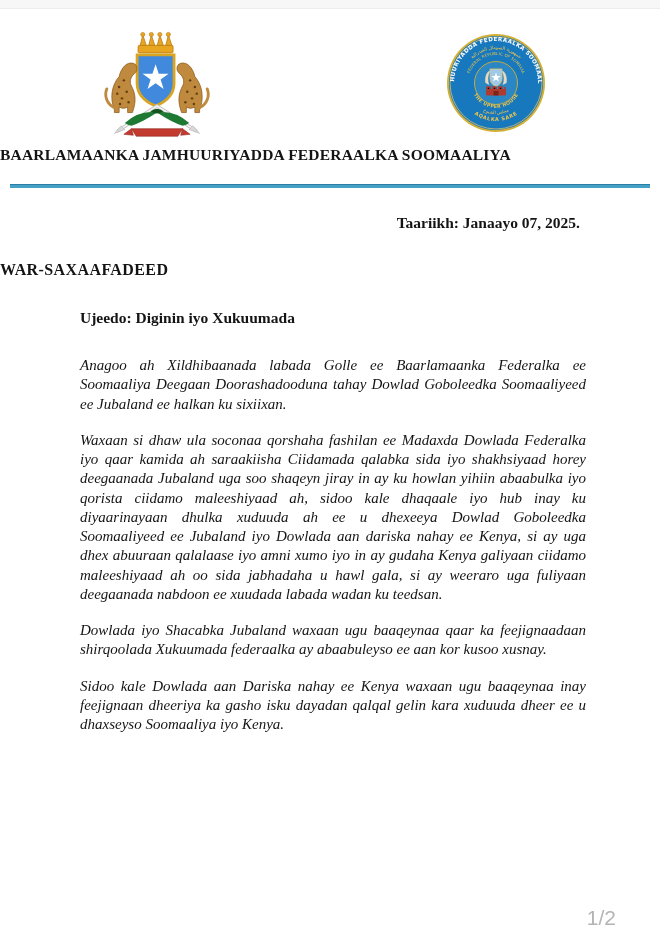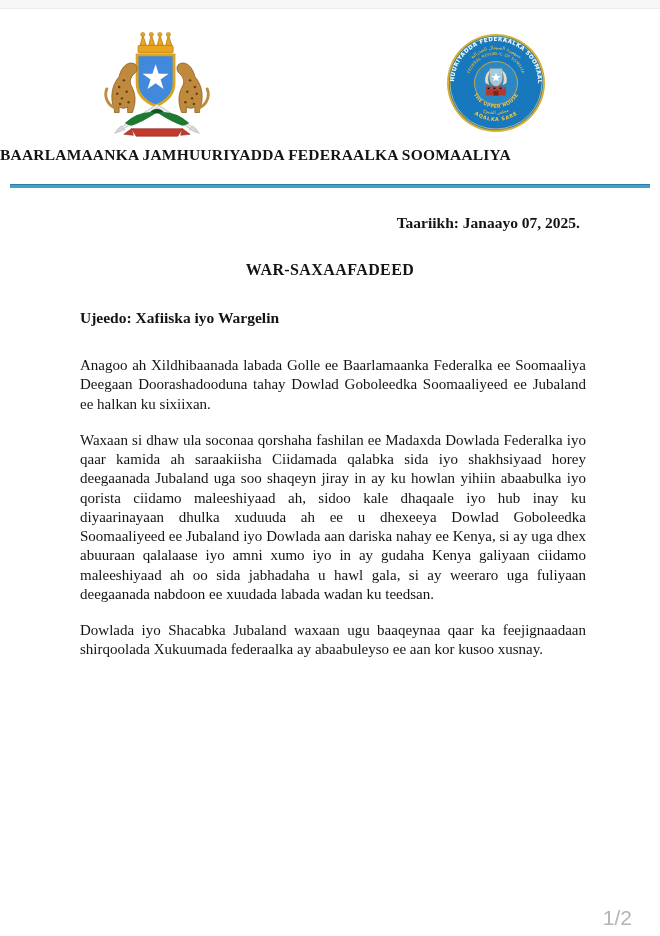"WAR-SAXAAFADEED" .pr-heading { padding-left: 44px -> none; text-align: center -> none }
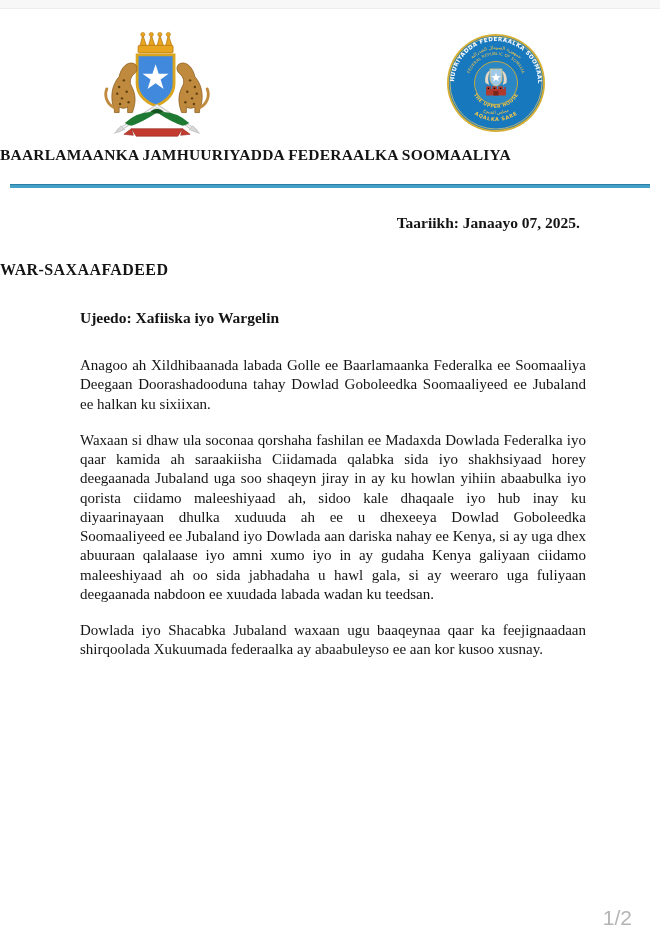"Ujeedo: Xafiiska iyo Wargelin" div.subject { text: Xafiiska iyo Wargelin -> Diginin iyo Xukuumada }
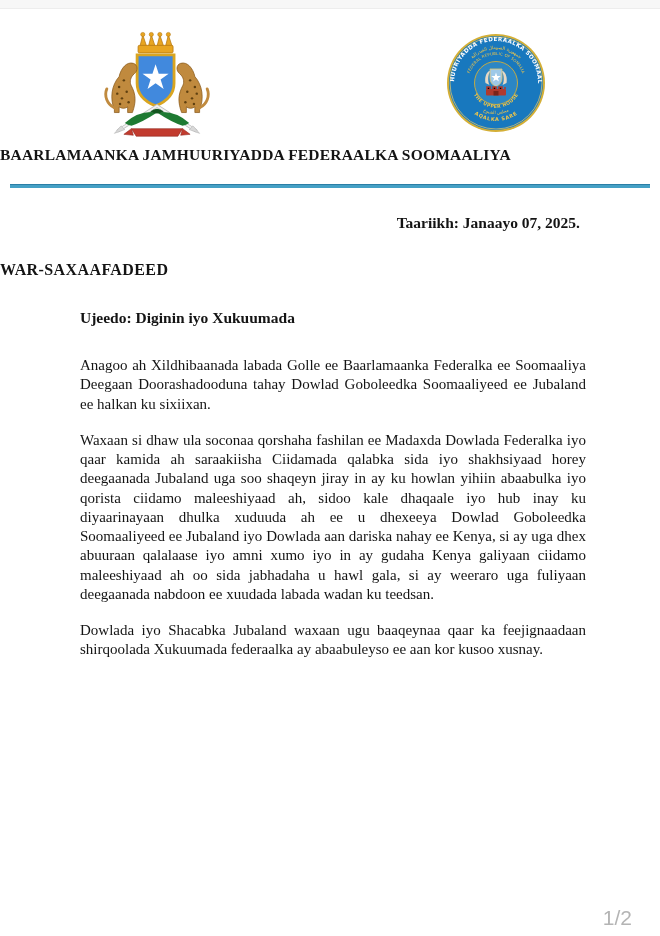"Anagoo ah Xildhibaanada labada Golle" .body-text { font-style: none -> italic }
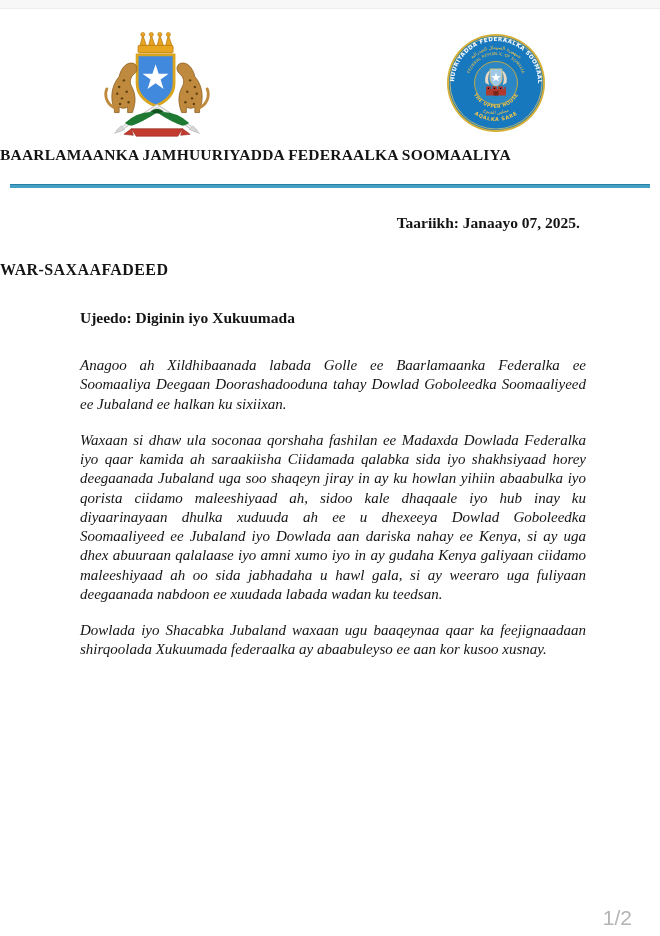"Sidoo kale Dowlada aan Dariska" p { html: none -> <p>Sidoo kale Dowlada aan Dariska nahay ee Kenya waxaan ugu baaqeynaa inay feejignaan dheeriya ka gasho isku dayadan qalqal gelin kara xuduuda dheer ee u dhaxseyso Soomaaliya iyo Kenya.</p> }
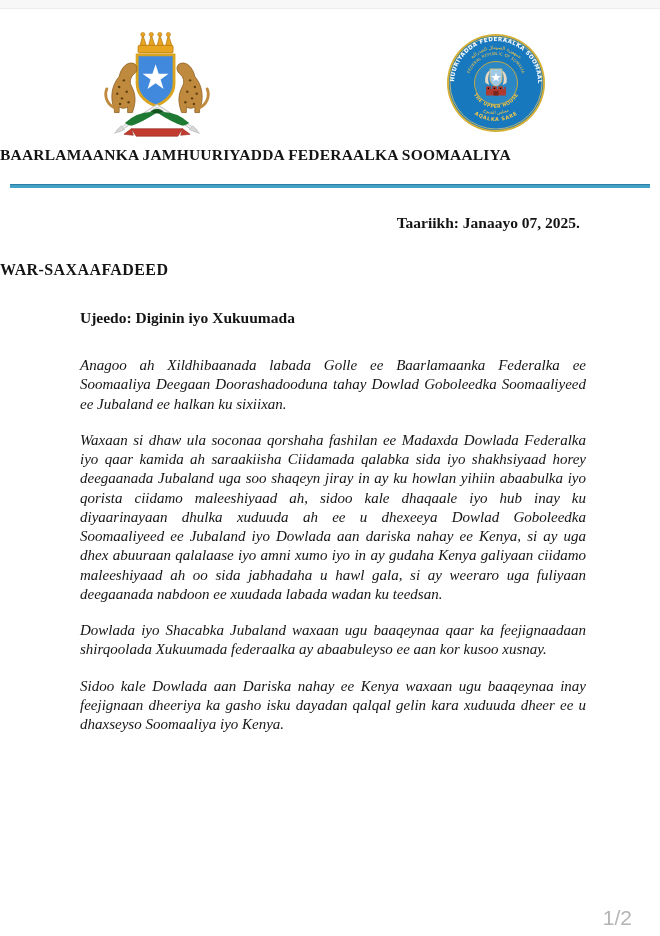"1/2" .page-indicator { right: 28px -> 44px }
